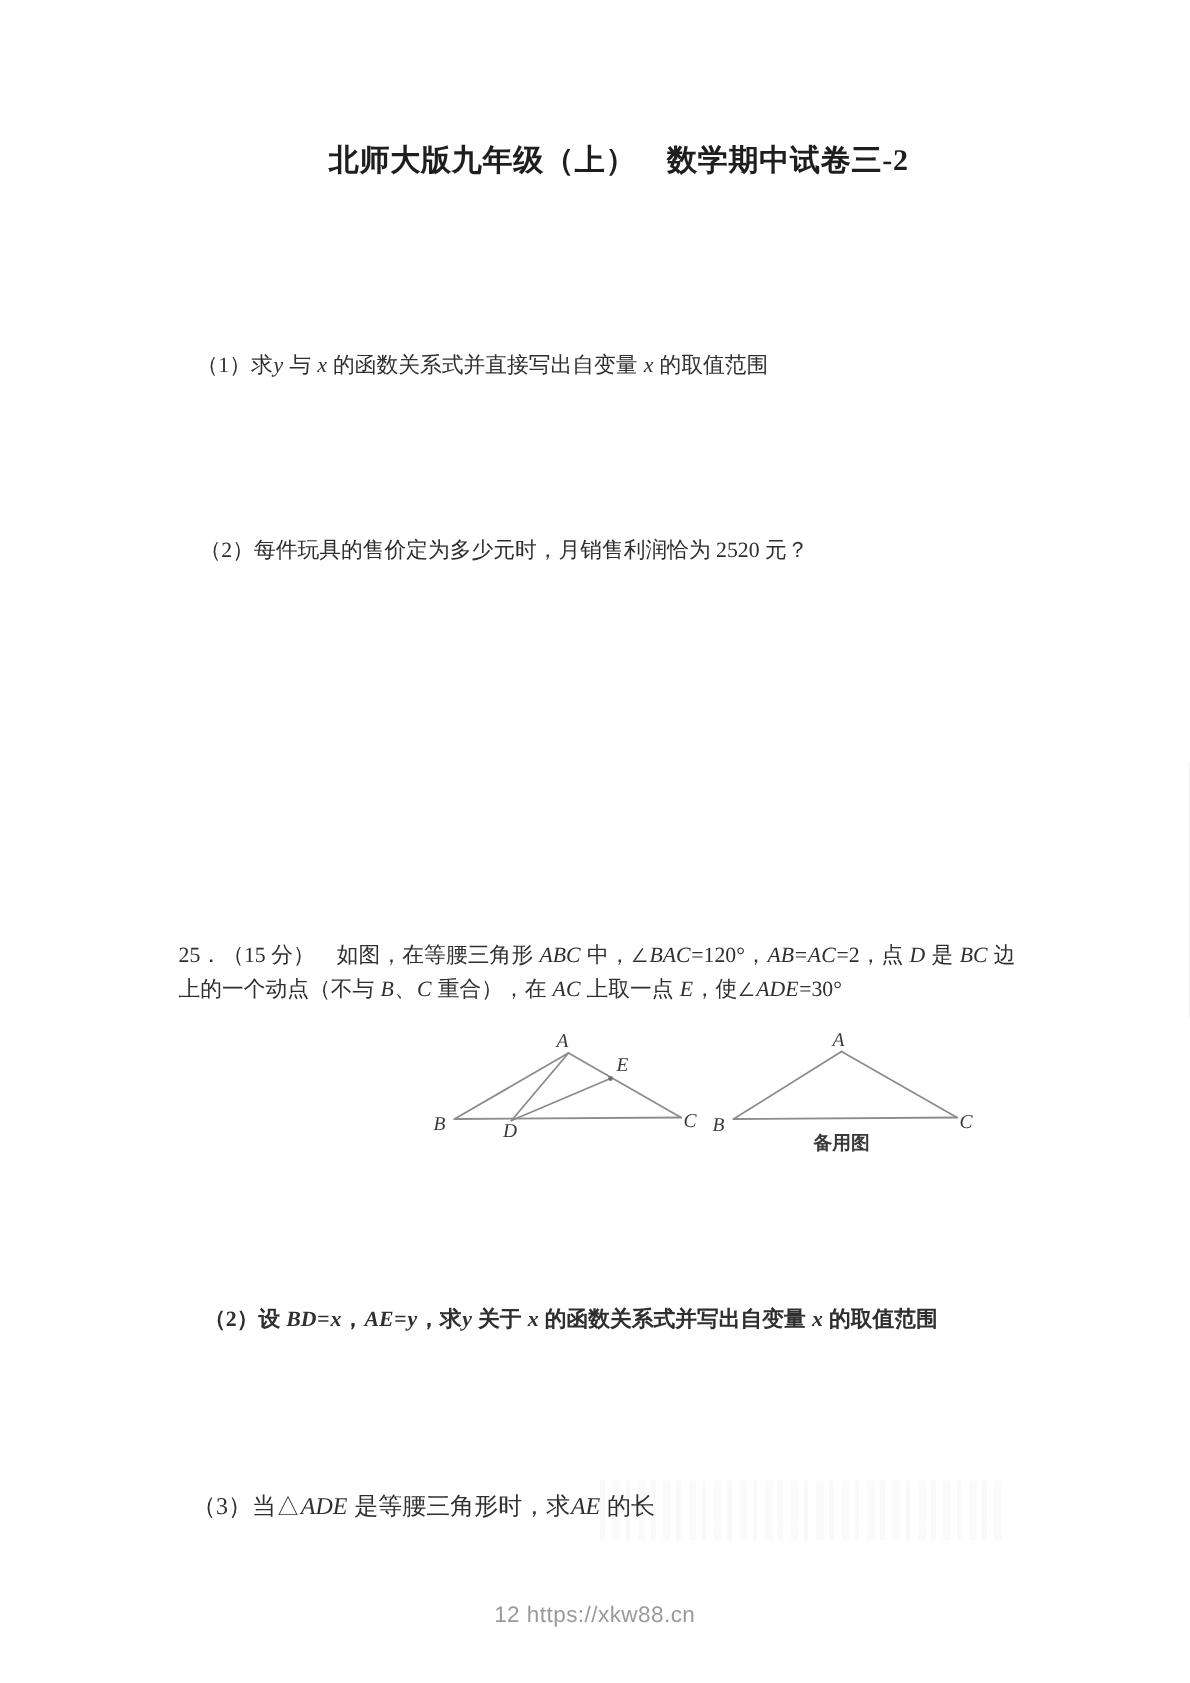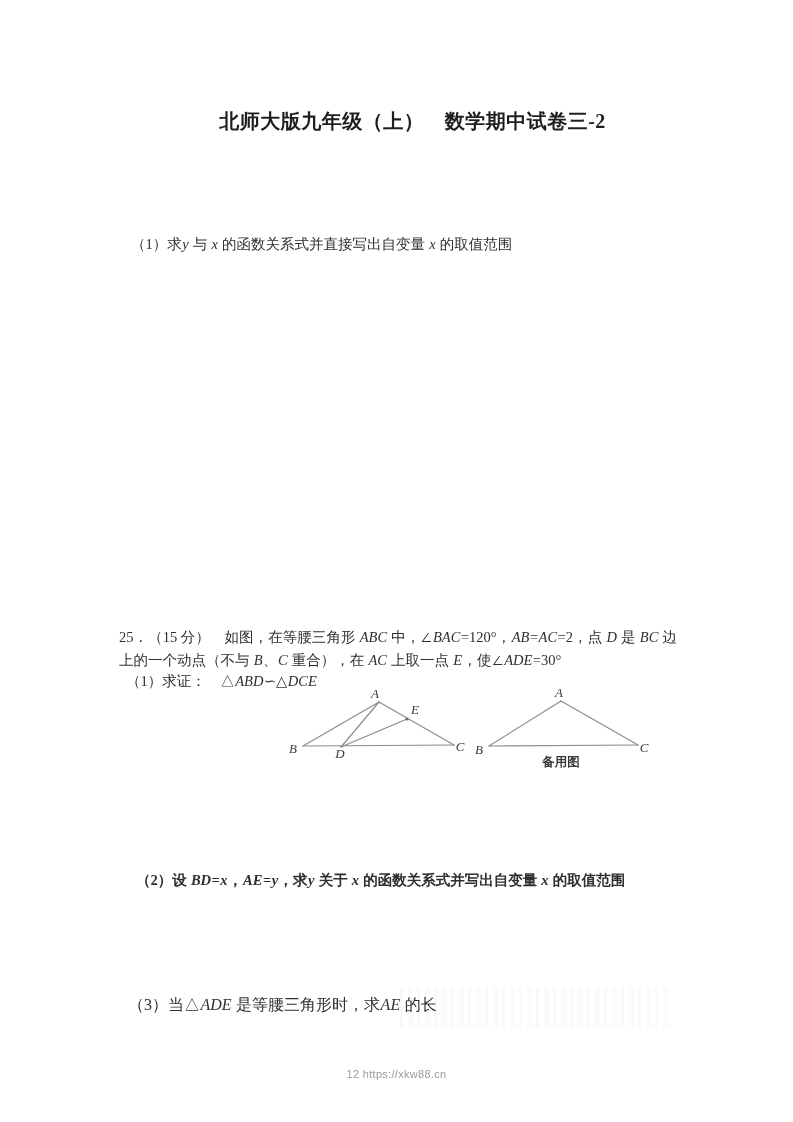"北师大版九年级（上） 数学期中试卷三-2" .title { top: 108px -> 93px }
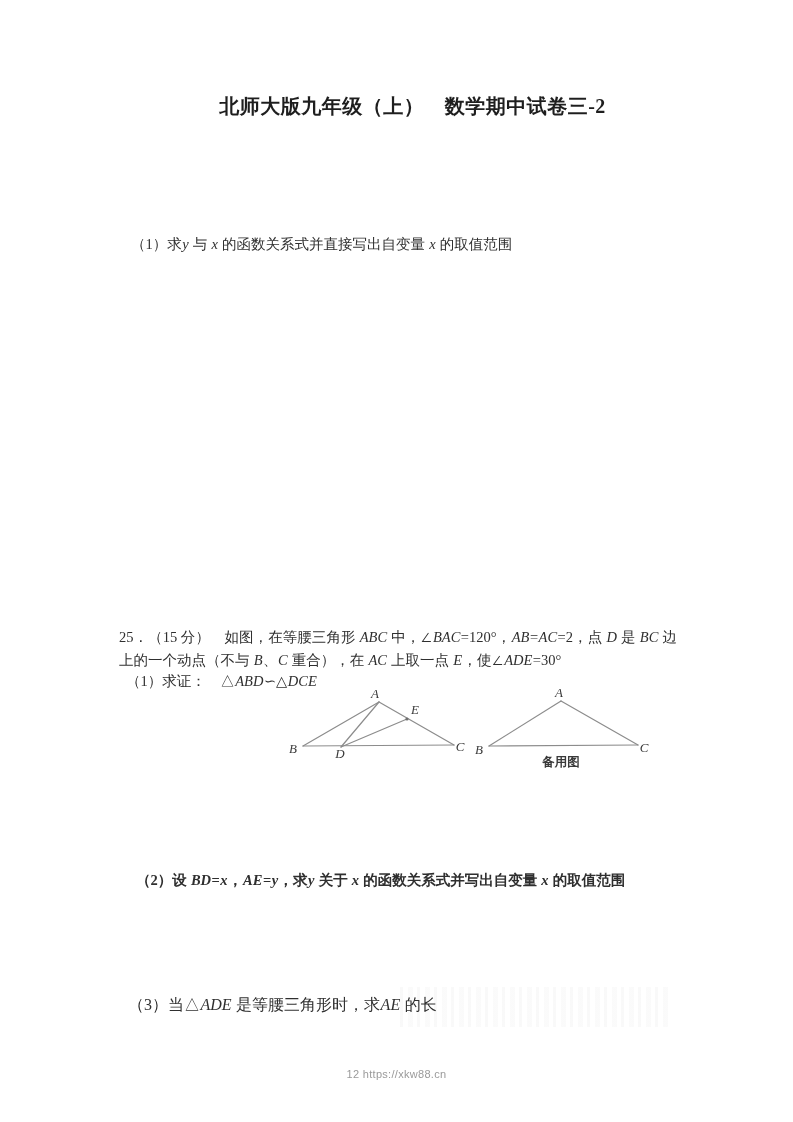"（2）每件玩具的售价定为多少元时，月销售利润恰为 2520 元？" p.para { html: none -> <p><span>（2）每件玩具的售价定为多少元时，月销售利润恰为 2520 元？</span></p> }
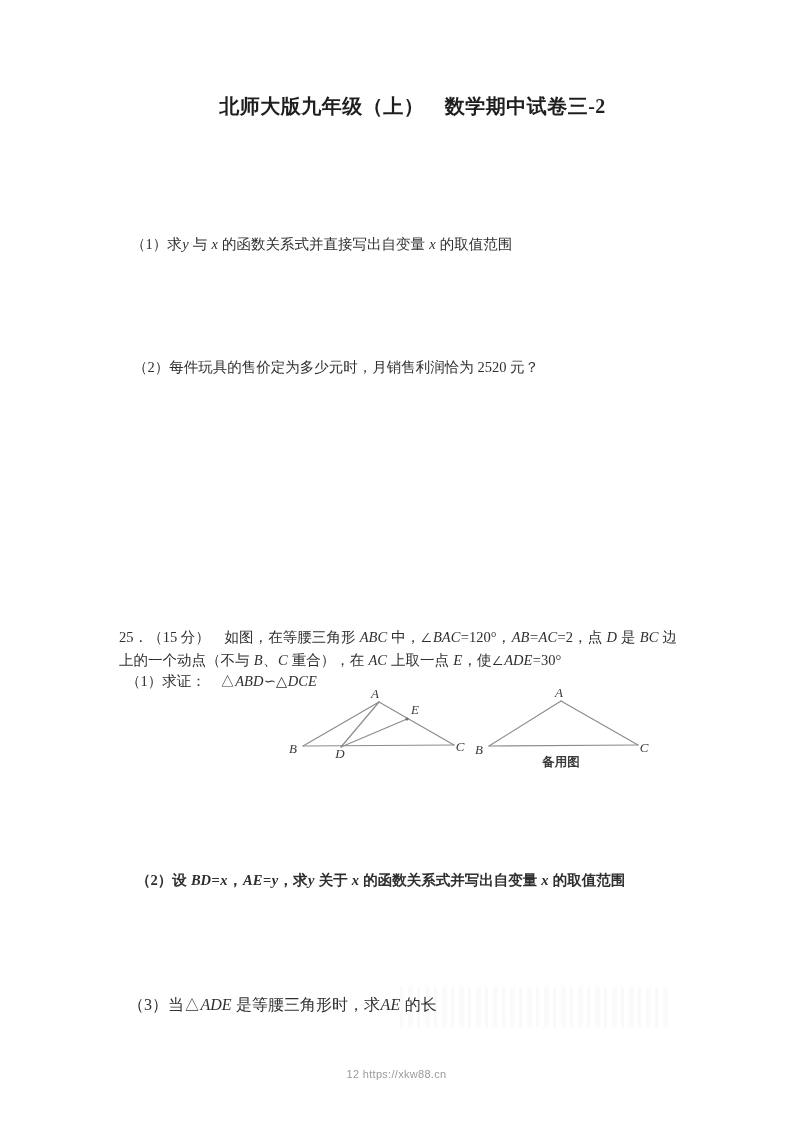"（1）求证： △ABD∽△DCE" p.para { html: <p><span>（1）求证： △</span><span>ABD</span><span>∽△</span><span>DCE</span></p> -> none }
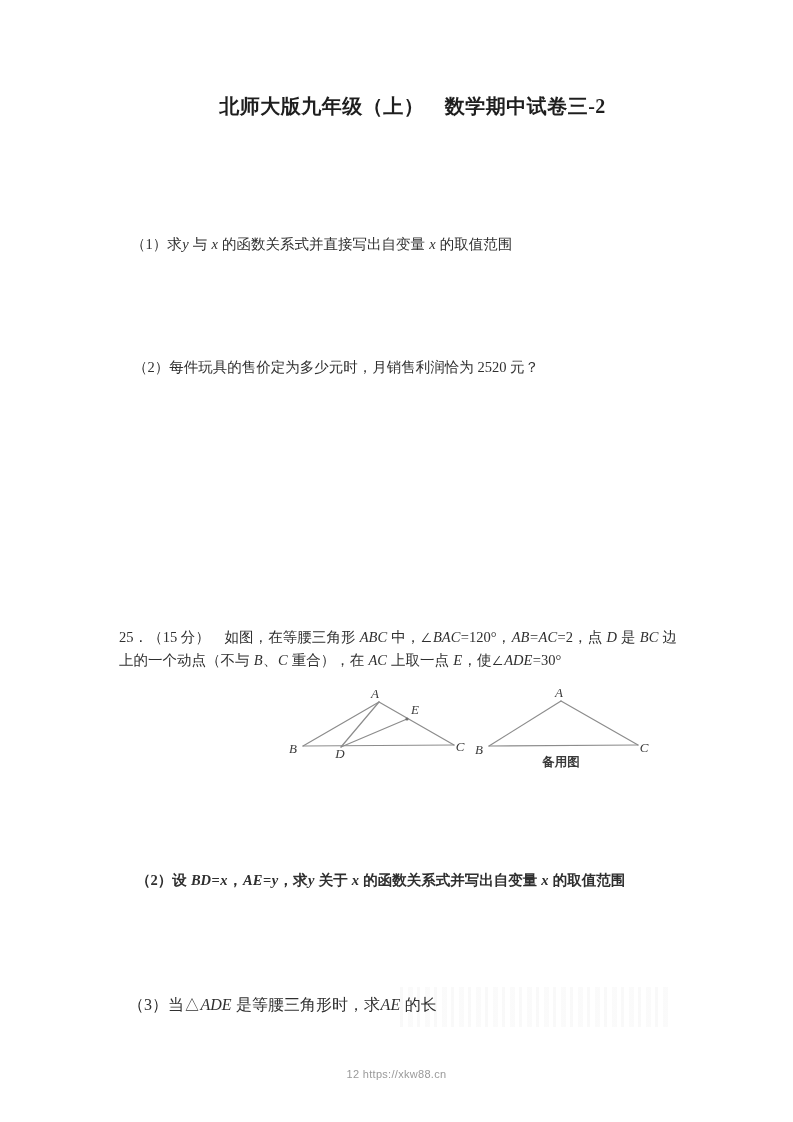"12 https://xkw88.cn" .footer { font-size: 11px -> 15px }
